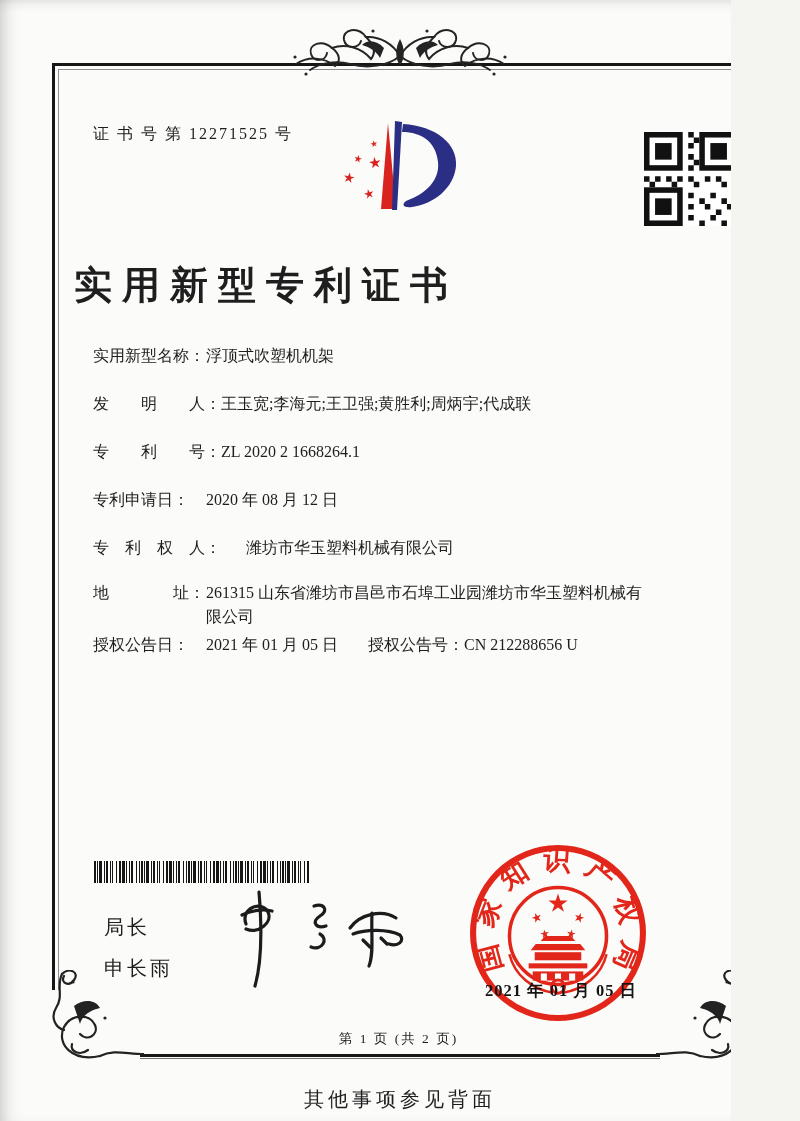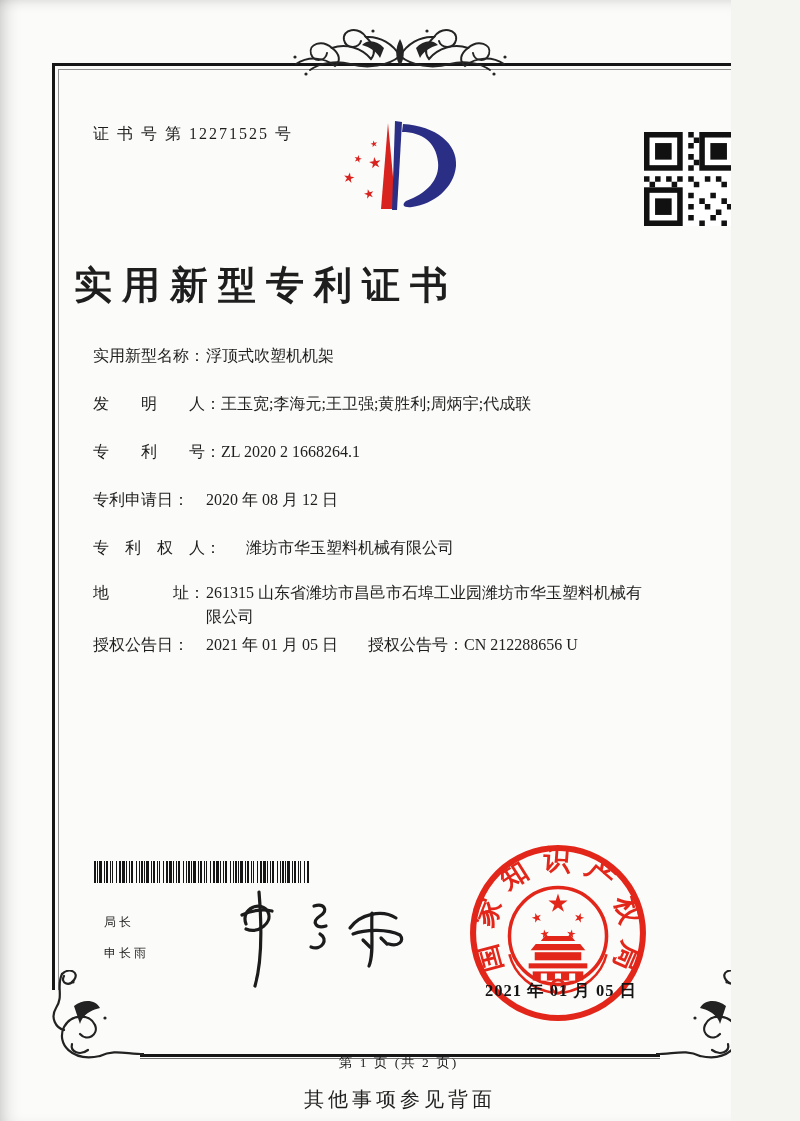"局长" .director { font-size: 12px -> 20px }
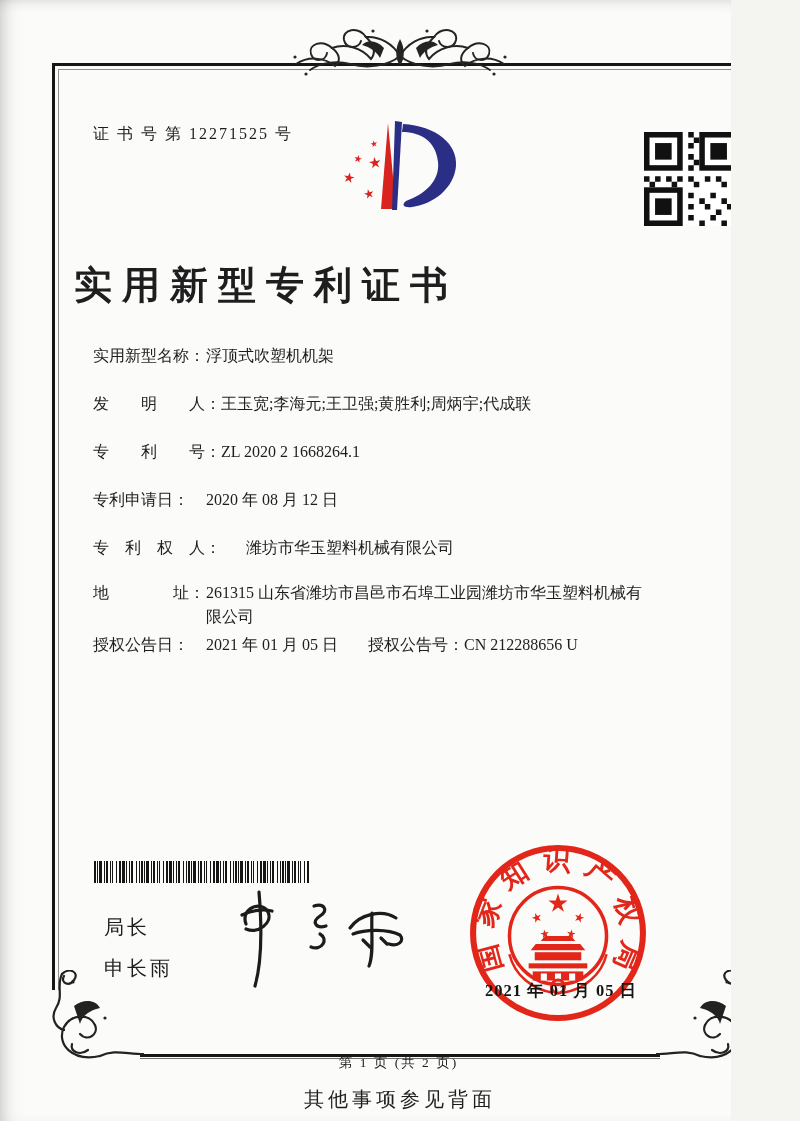"第 1 页 (共 2" .page-indicator { margin-top: 24px -> none }
